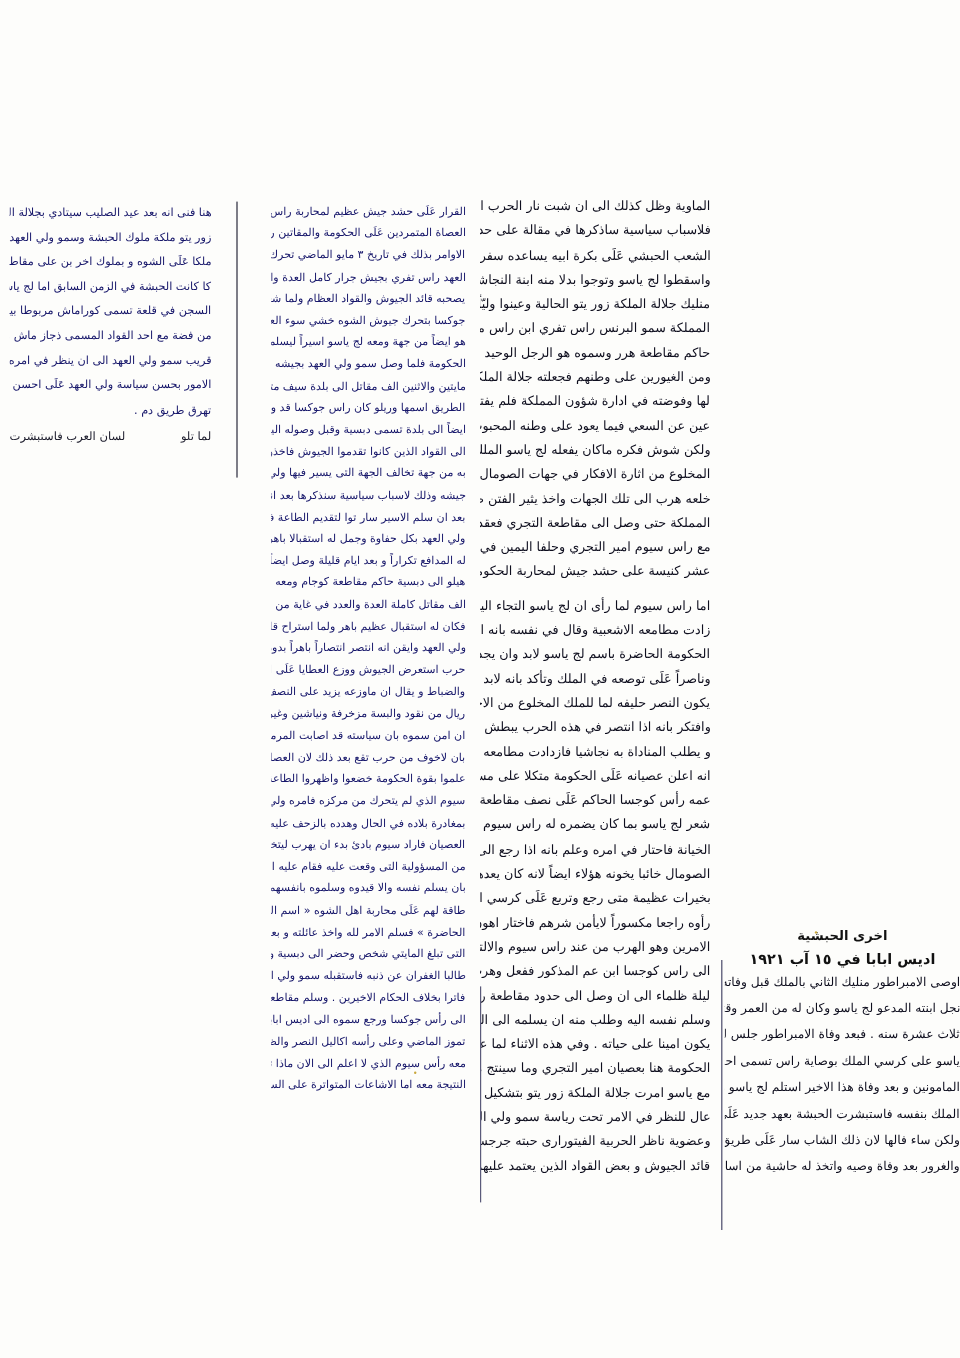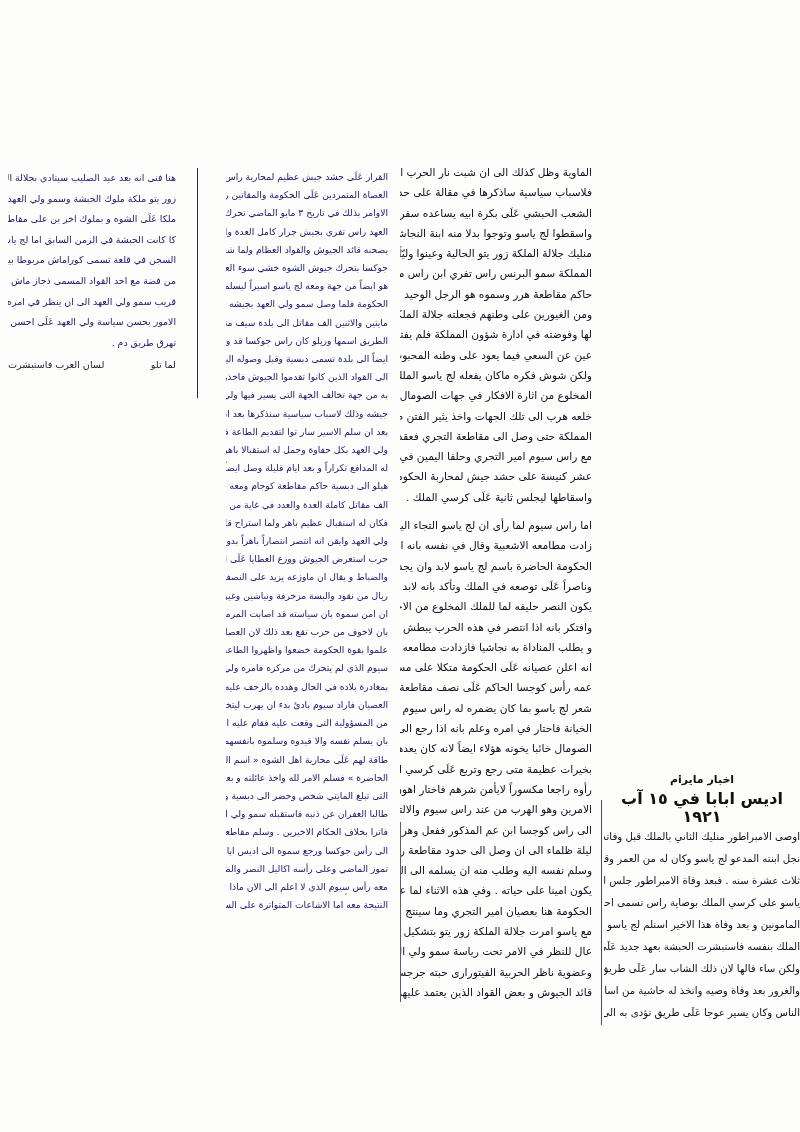"واسقاطها ليجلس ثانية عَلَى كرسي" span.line { html: <span>واسقاطها ليجلس ثانية عَلَى كرسي الملك .</span> -> none }
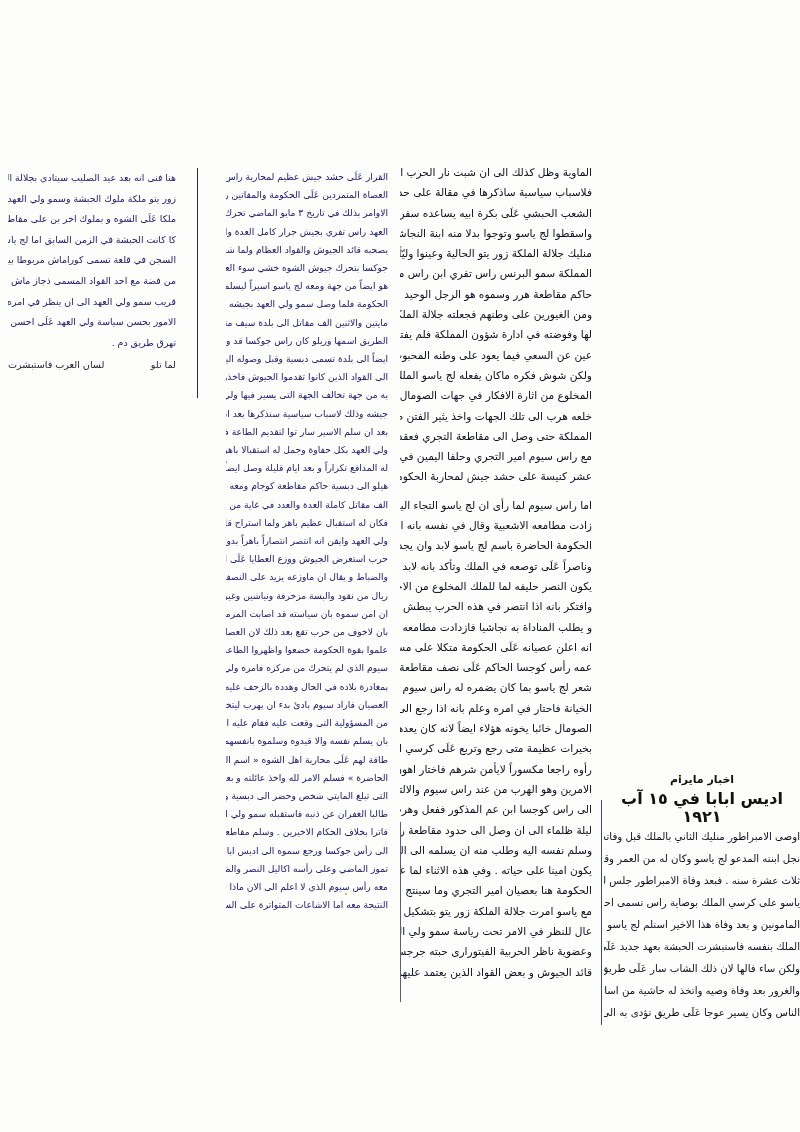"اخبار مايرام" div.title { text: اخبار مايرام -> اخرى الحبشية }
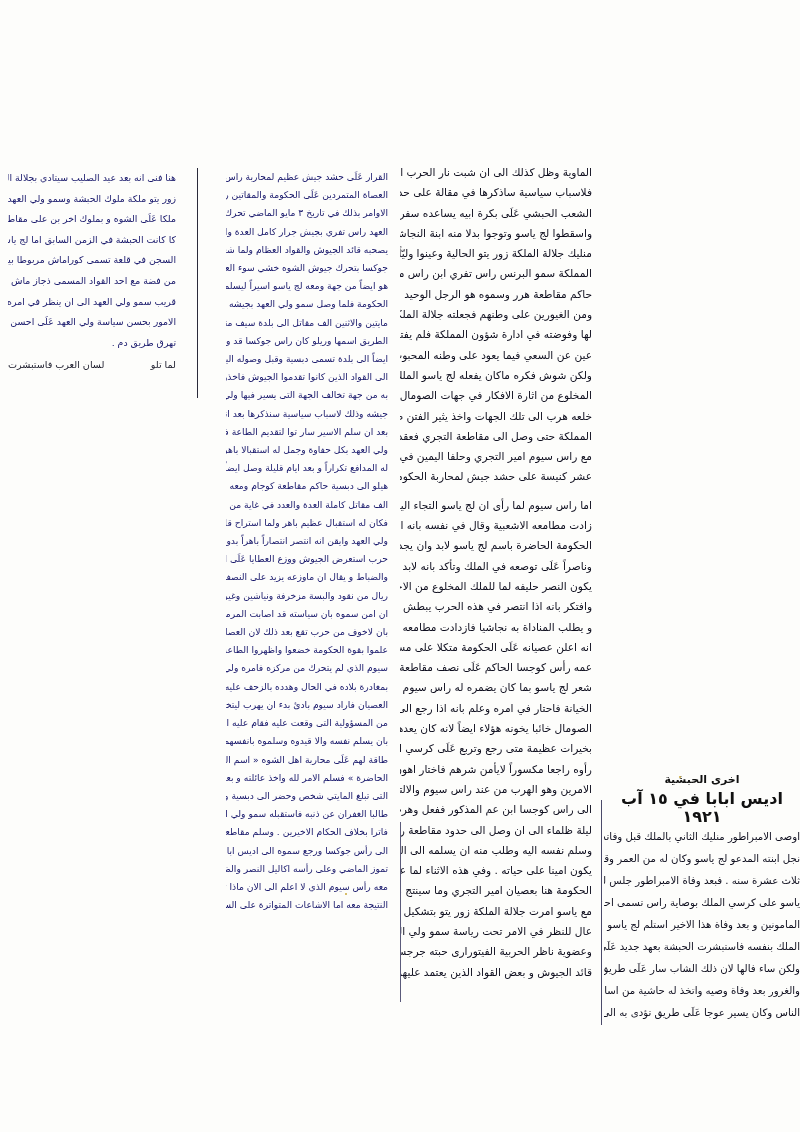"اديس ابابا في ١٥ آب" #col4 .dateline { font-size: 16px -> 12px }
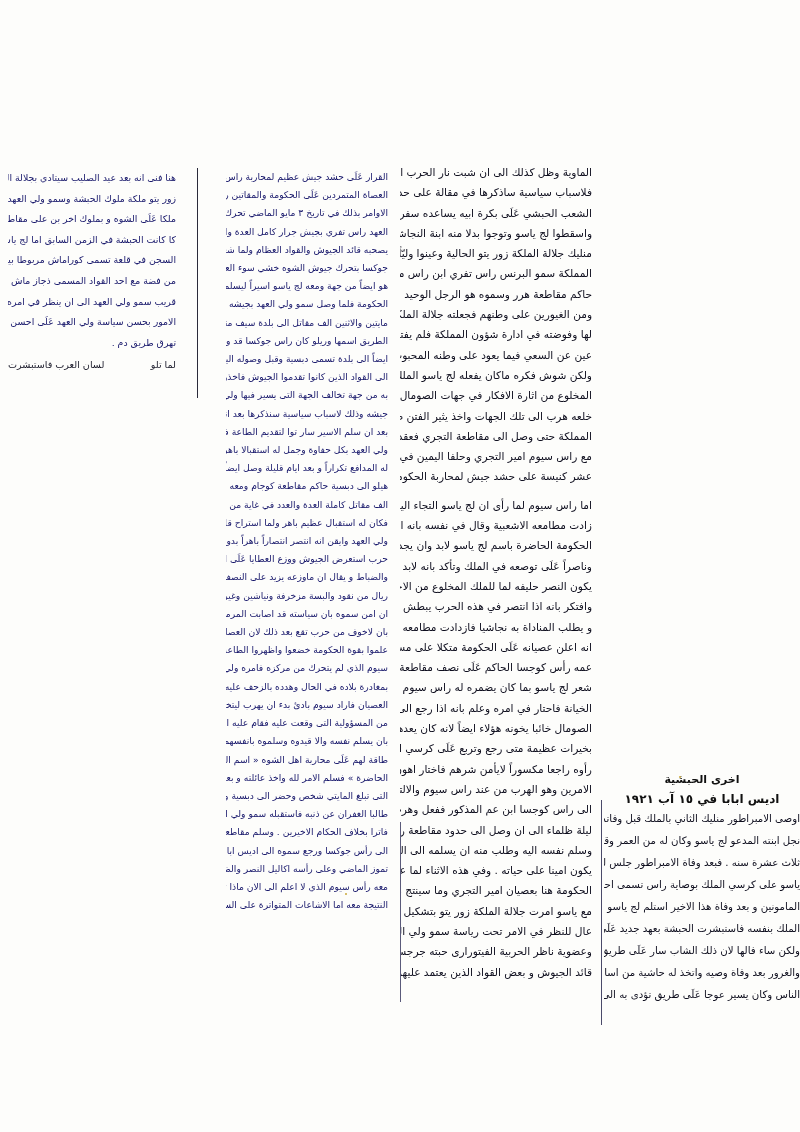"الناس وكان يسير عوجا عَلَى" span.line { html: <span>الناس وكان يسير عوجا عَلَى طريق تؤدى به الى</span> -> none }
